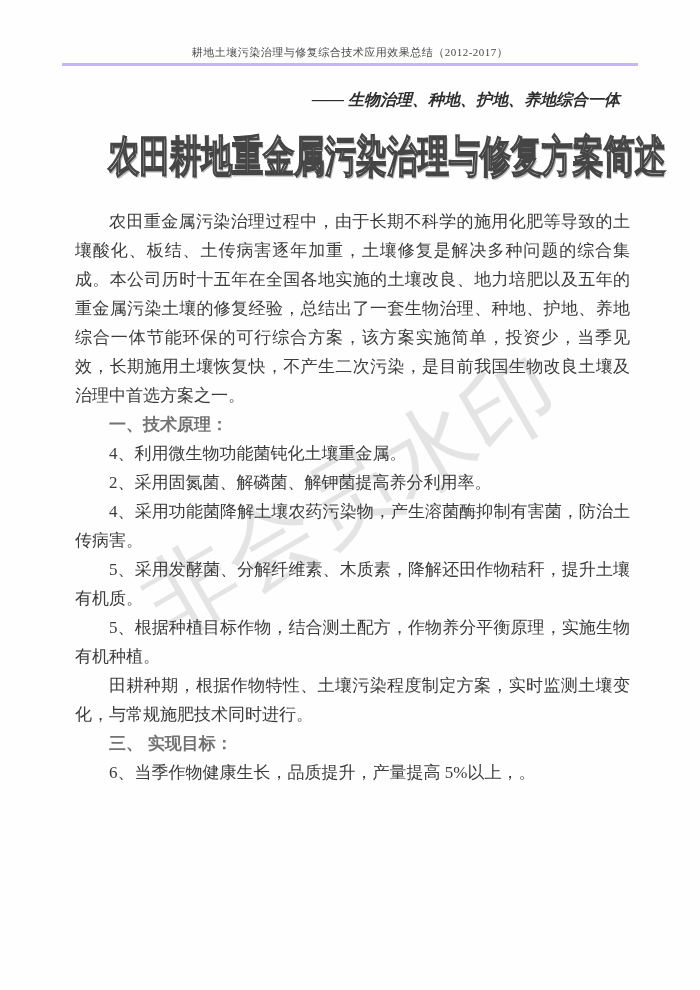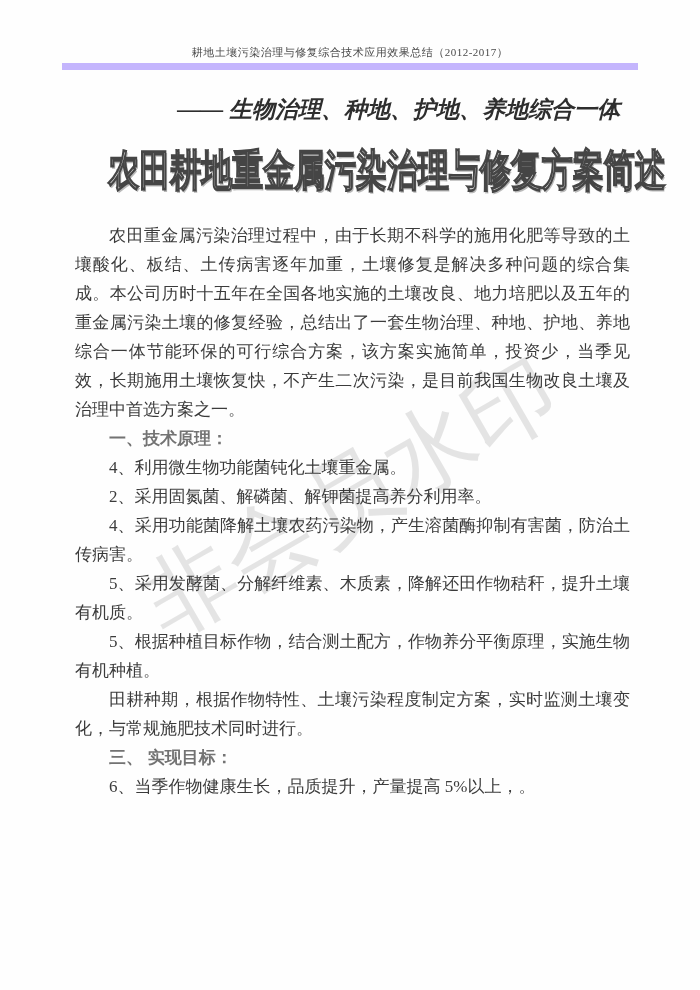"耕地土壤污染治理与修复综合技术应用效果总结（2012-2017）" .page-header { border-bottom: 7px solid #c4b5fd -> 3px solid #c4b5fd }
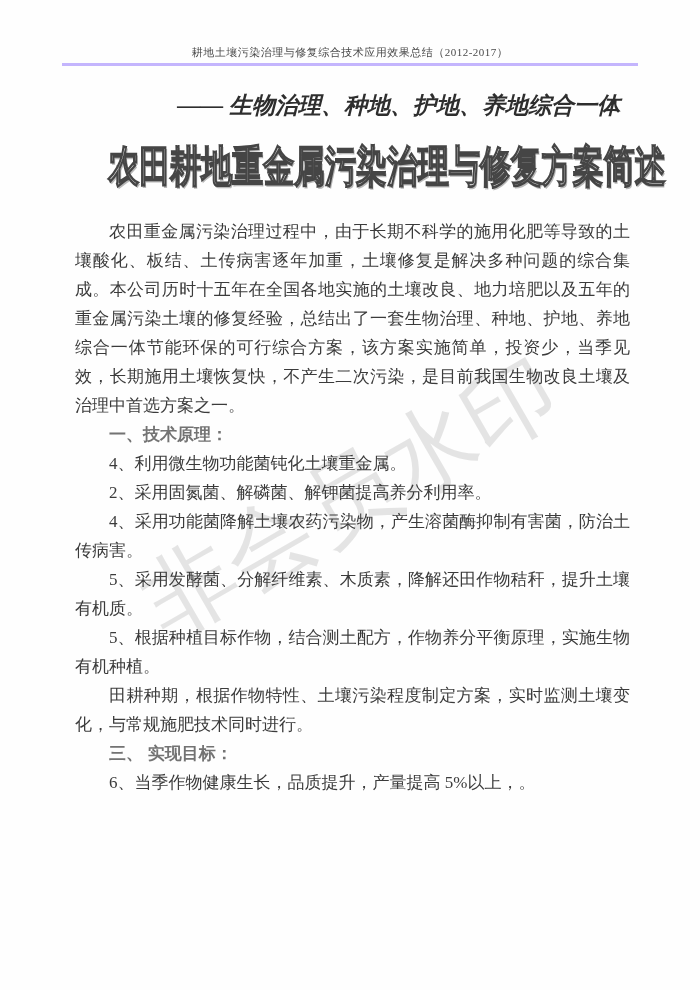"—— 生物治理、种地、护地、养地综合一体" .doc-subtitle { font-size: 23px -> 16px }
